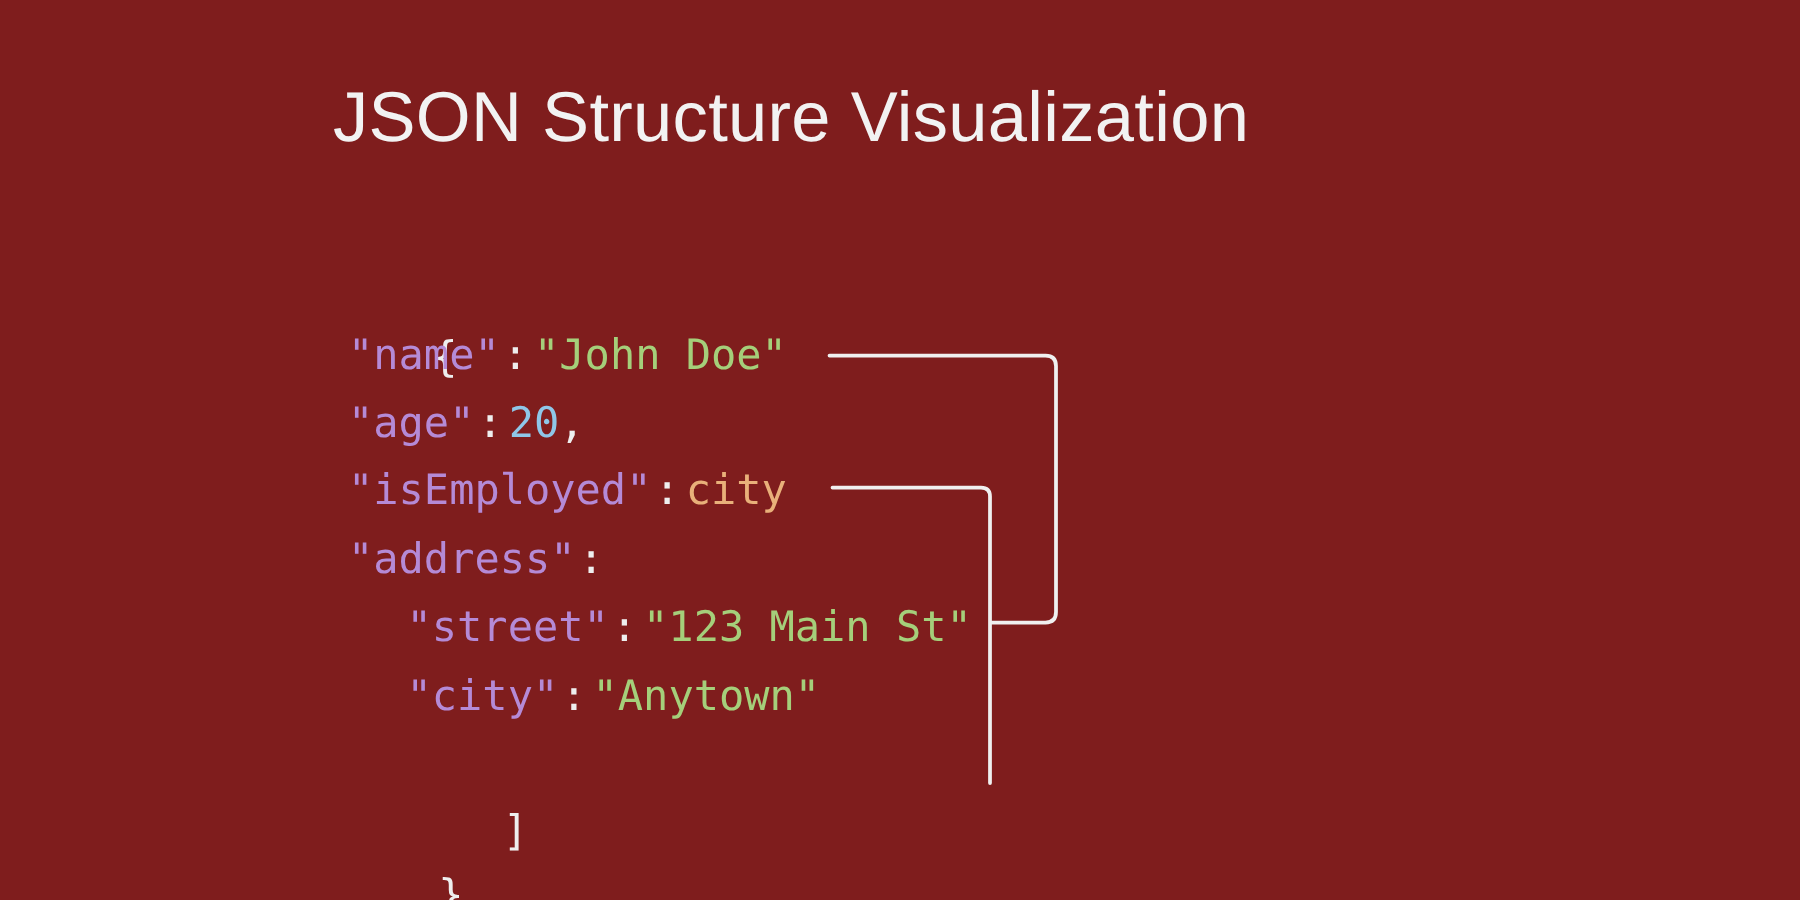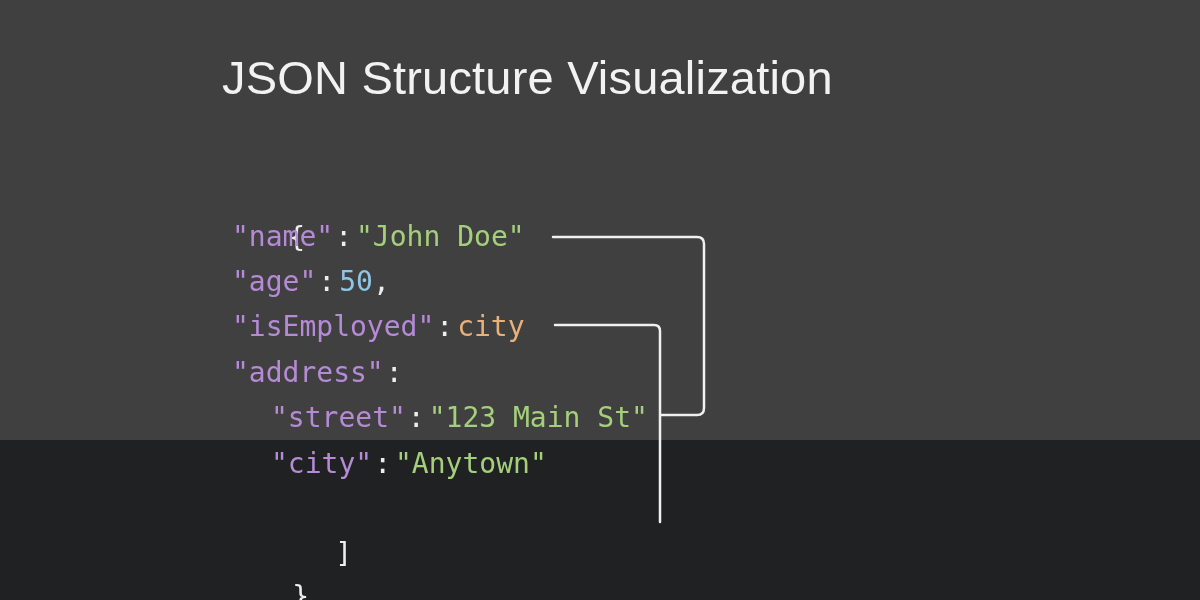"JSON Structure Visualization" .canvas { background: #404040 -> #7f1d1d; height: 440px -> 600px }
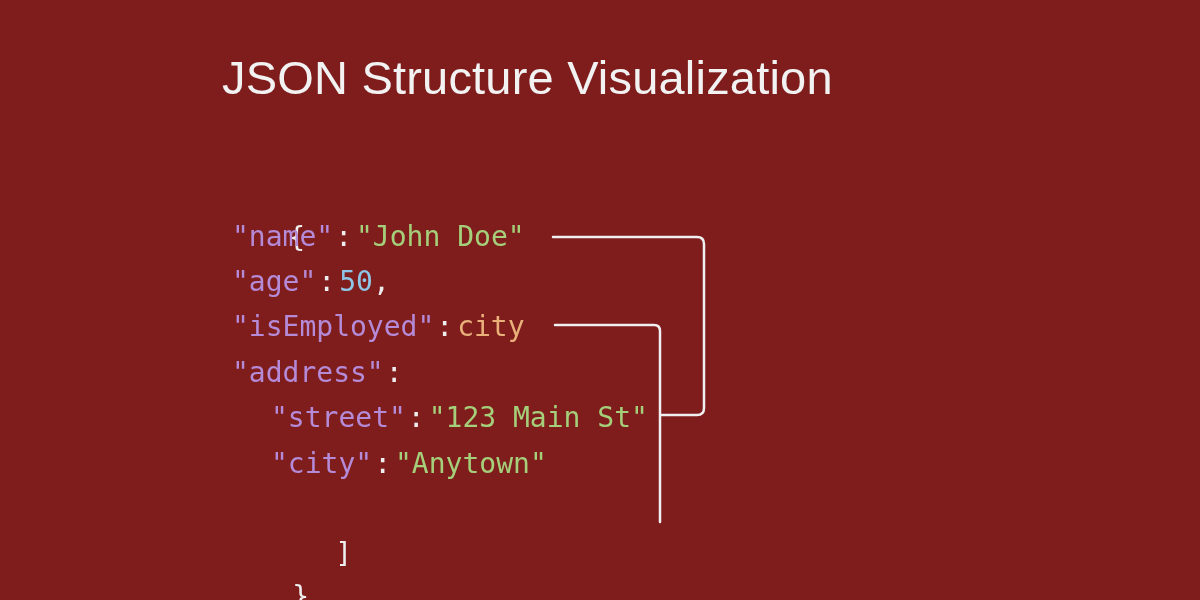"50" span.num { text: 50 -> 20 }
